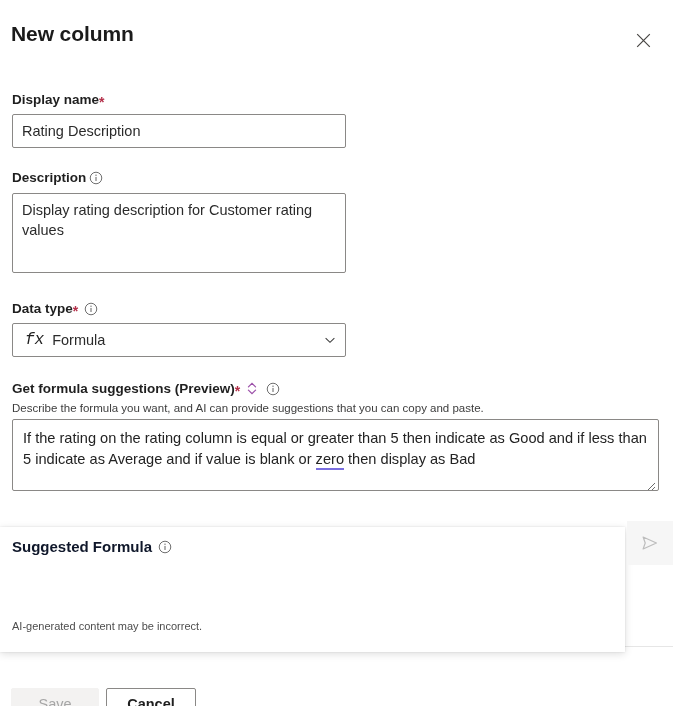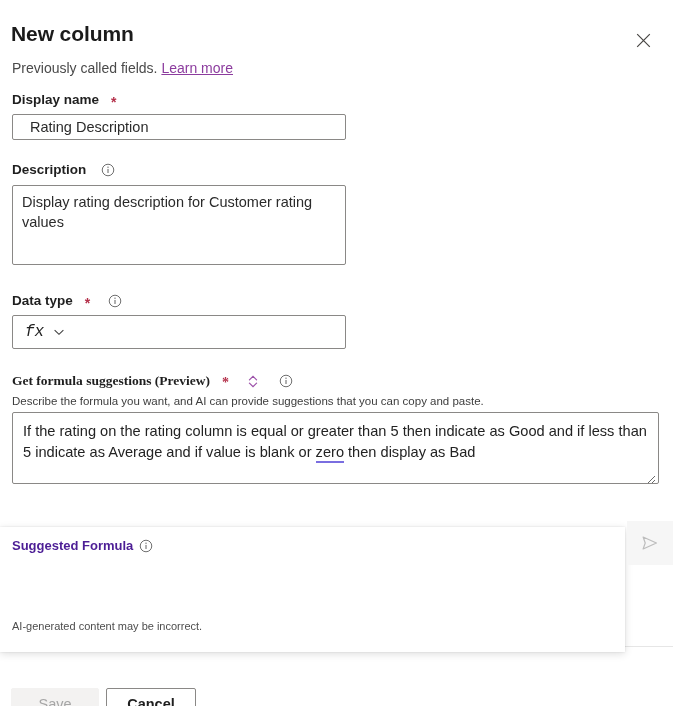"Previously called fields. Learn more" div.subtitle { html: <div> <span>Previously called fields.</span> <span>Learn more</span> </div> -> none }
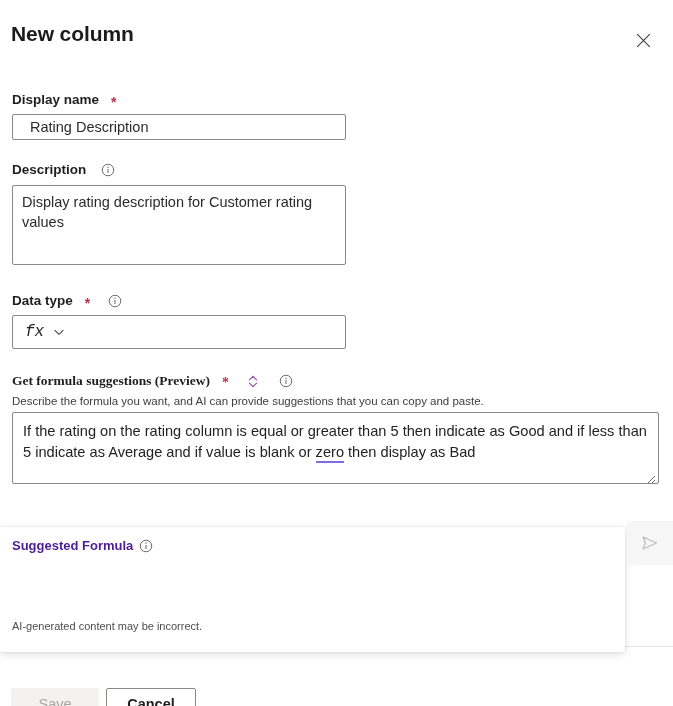"Display name" .field-label { gap: 12px -> 0 }
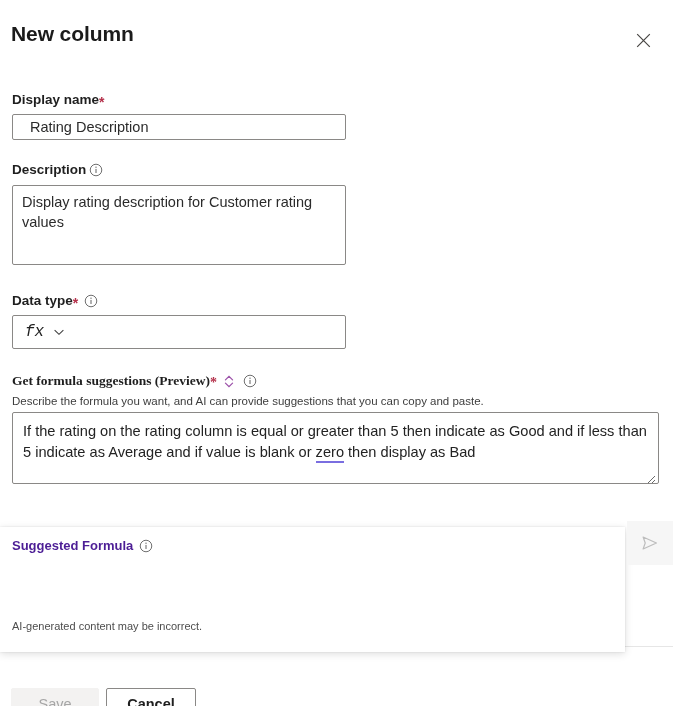"Rating Description" .text-input { height: 26px -> 34px; padding: 0 17px -> 0 9px }
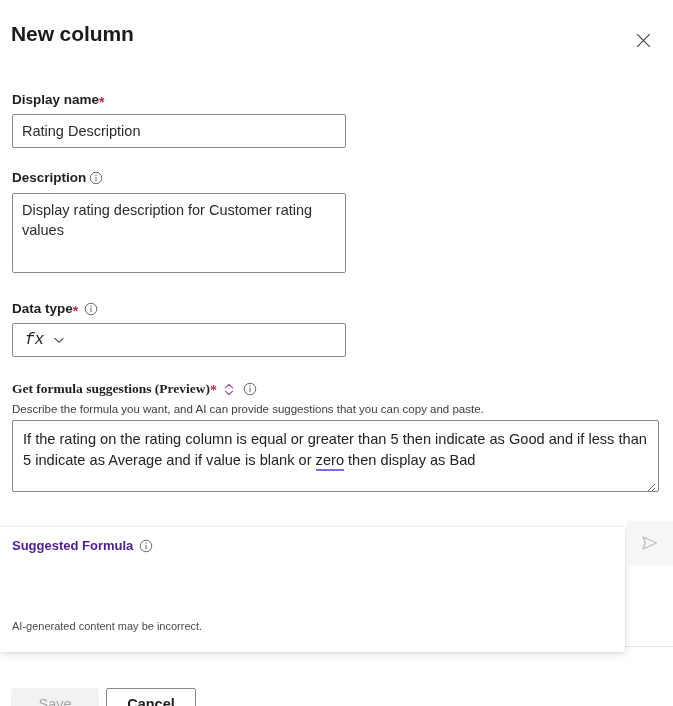"Formula" span.val { html: none -> <span>Formula</span> }
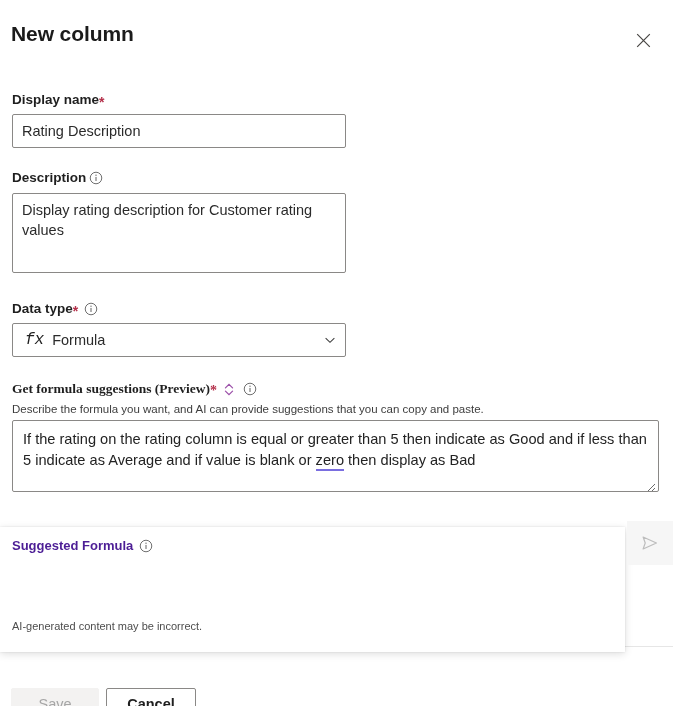"Get formula suggestions (Preview)" div.field-label { font-family: Liberation Serif, serif -> none }
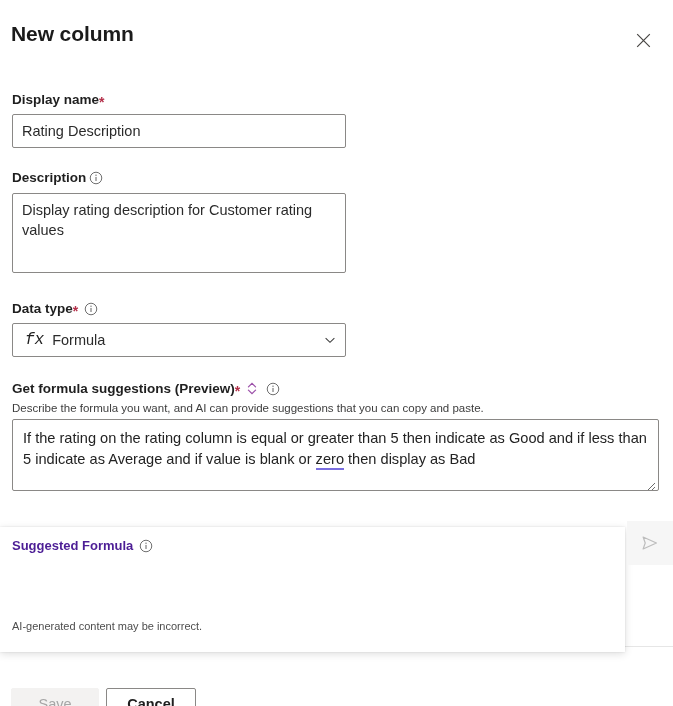"Suggested Formula" .suggest-label { align-items: flex-end -> center; color: #4c1d95 -> #0f172a; font-size: 13px -> 15px }
